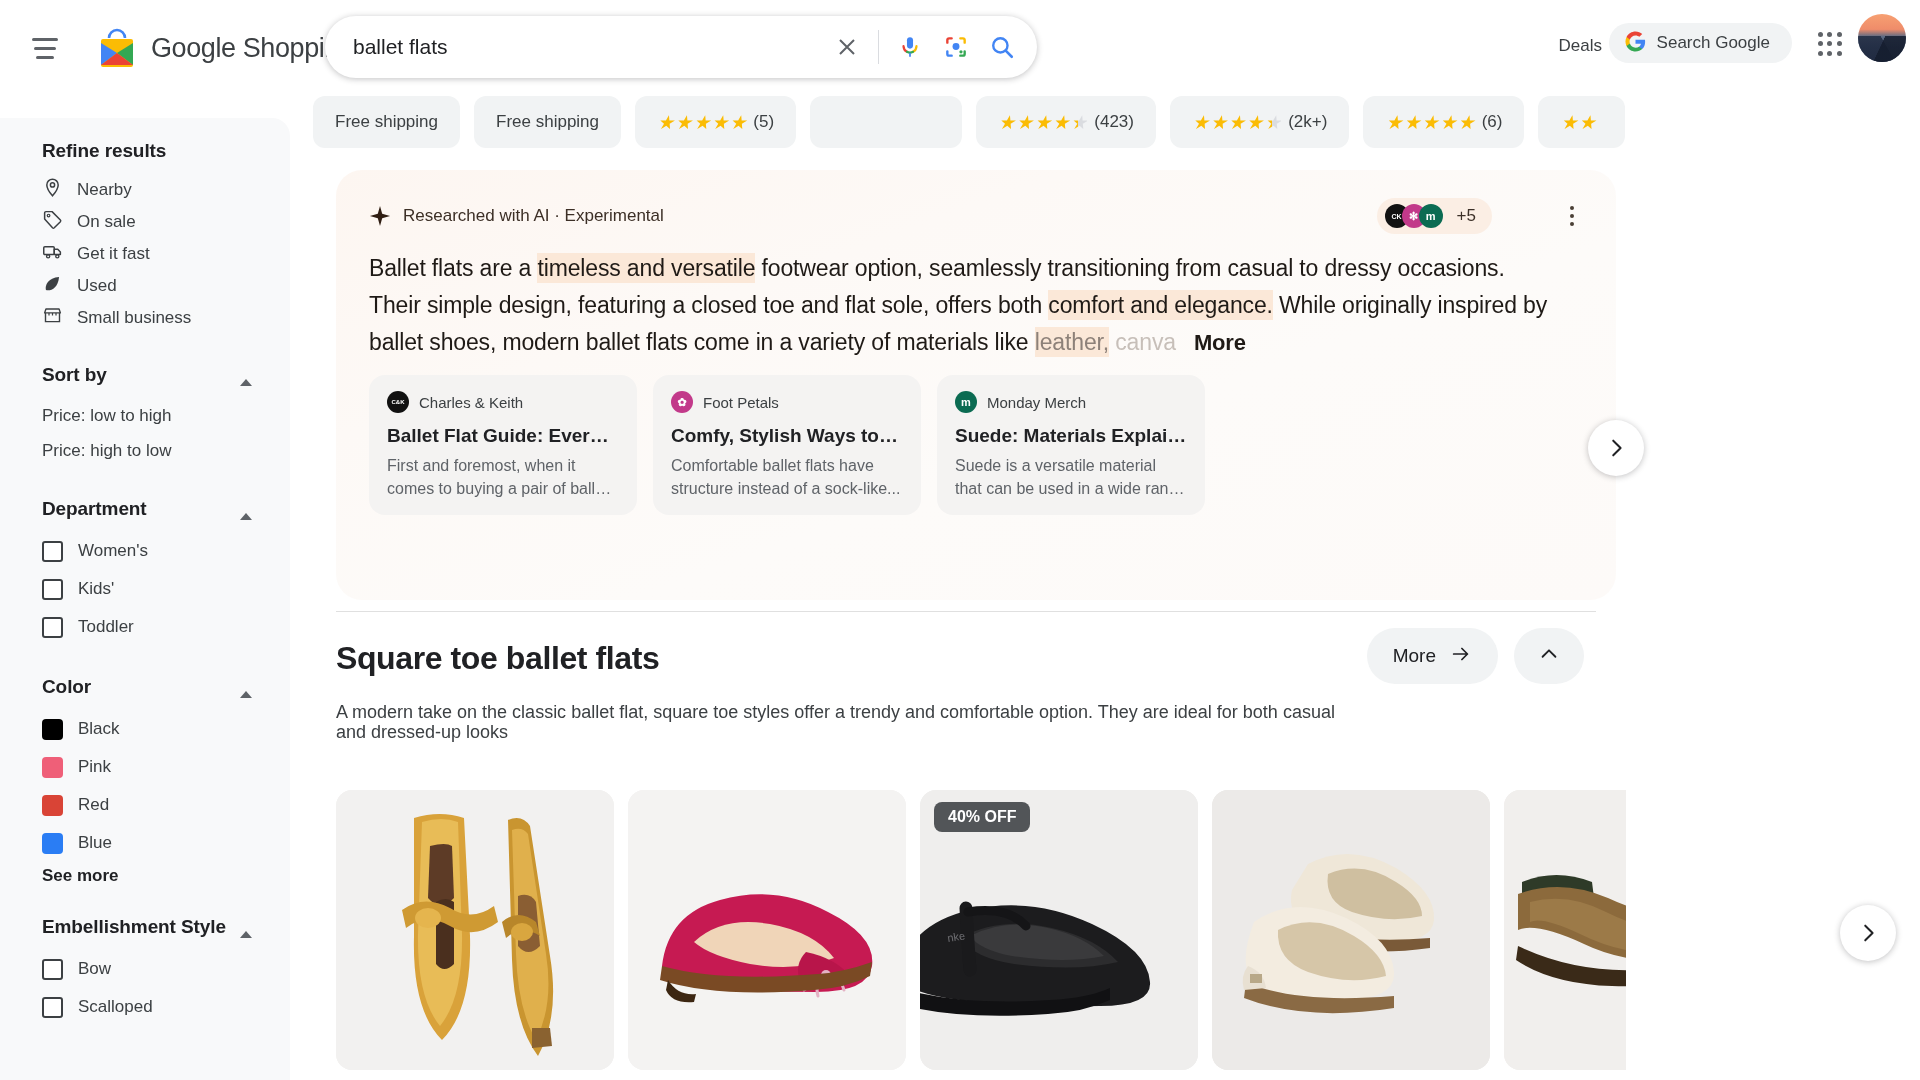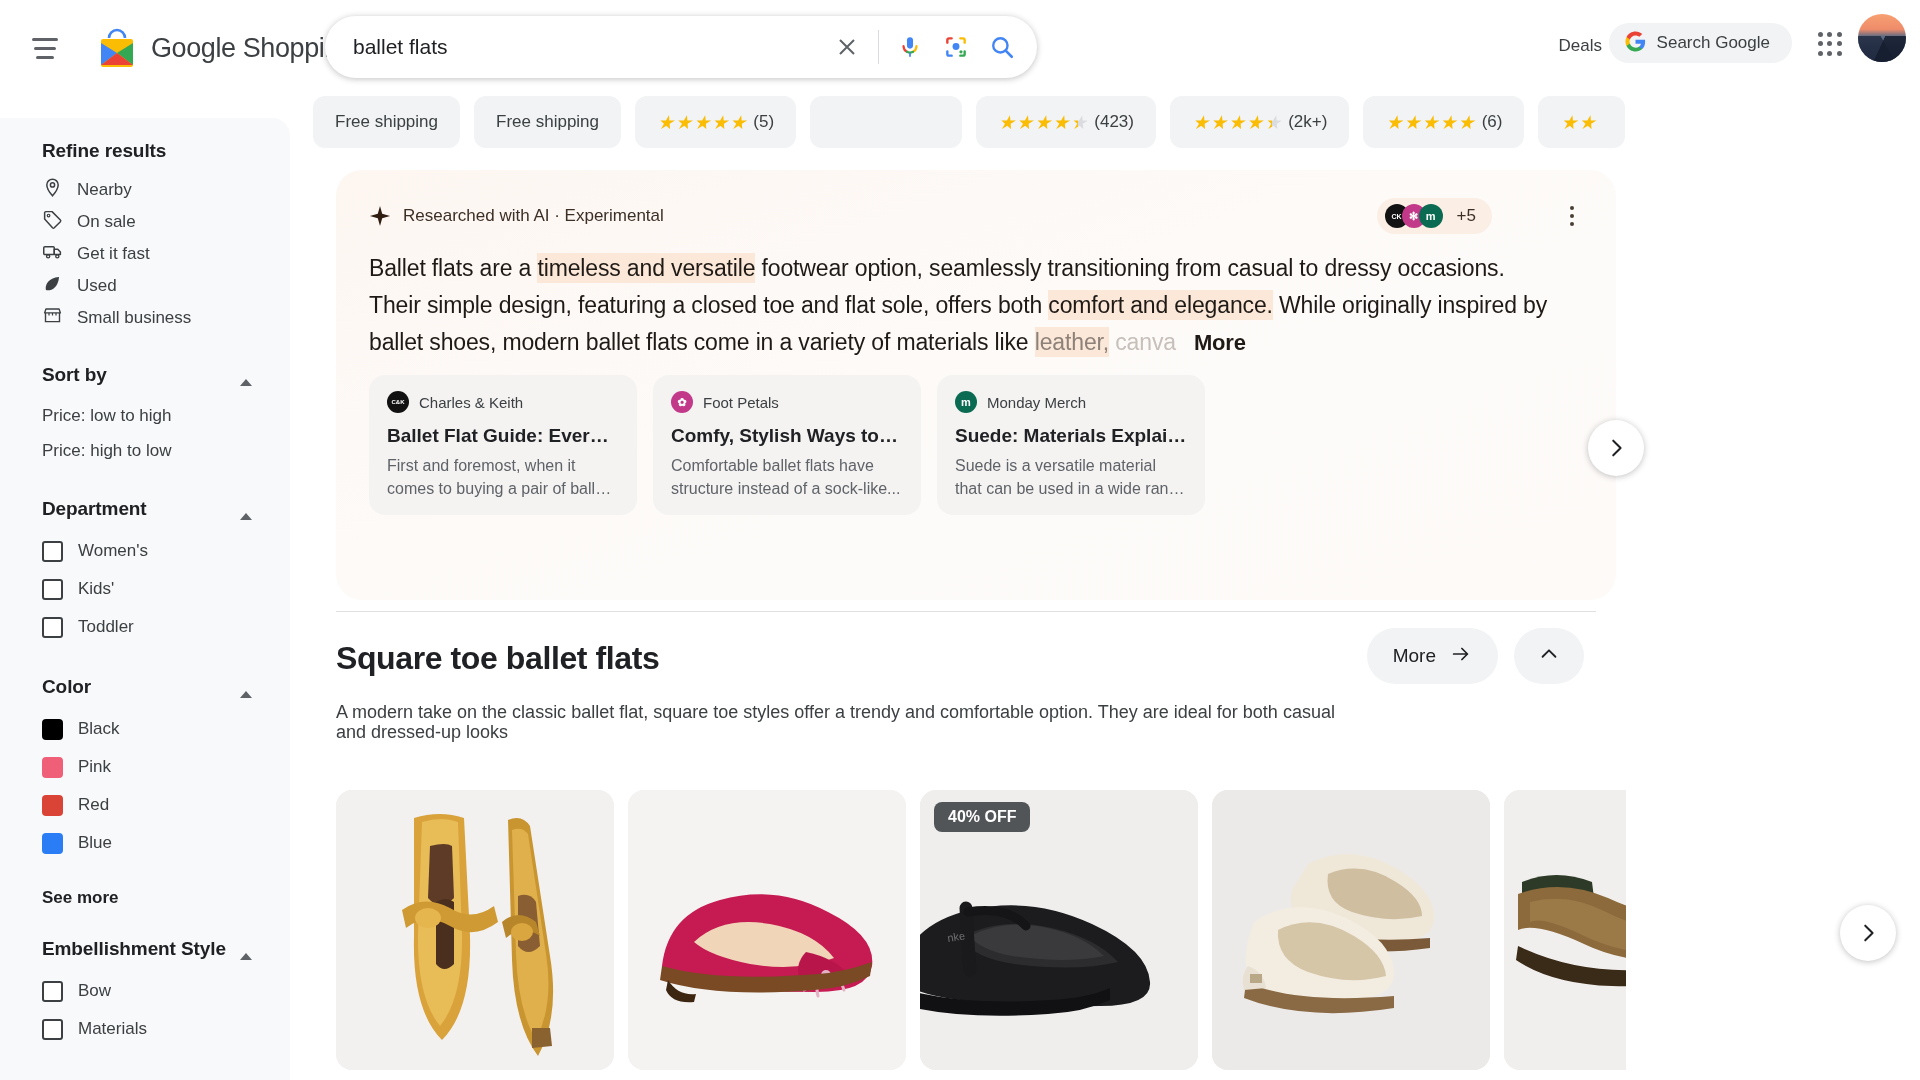"See more" .see-more { margin-top: 26px -> 4px }
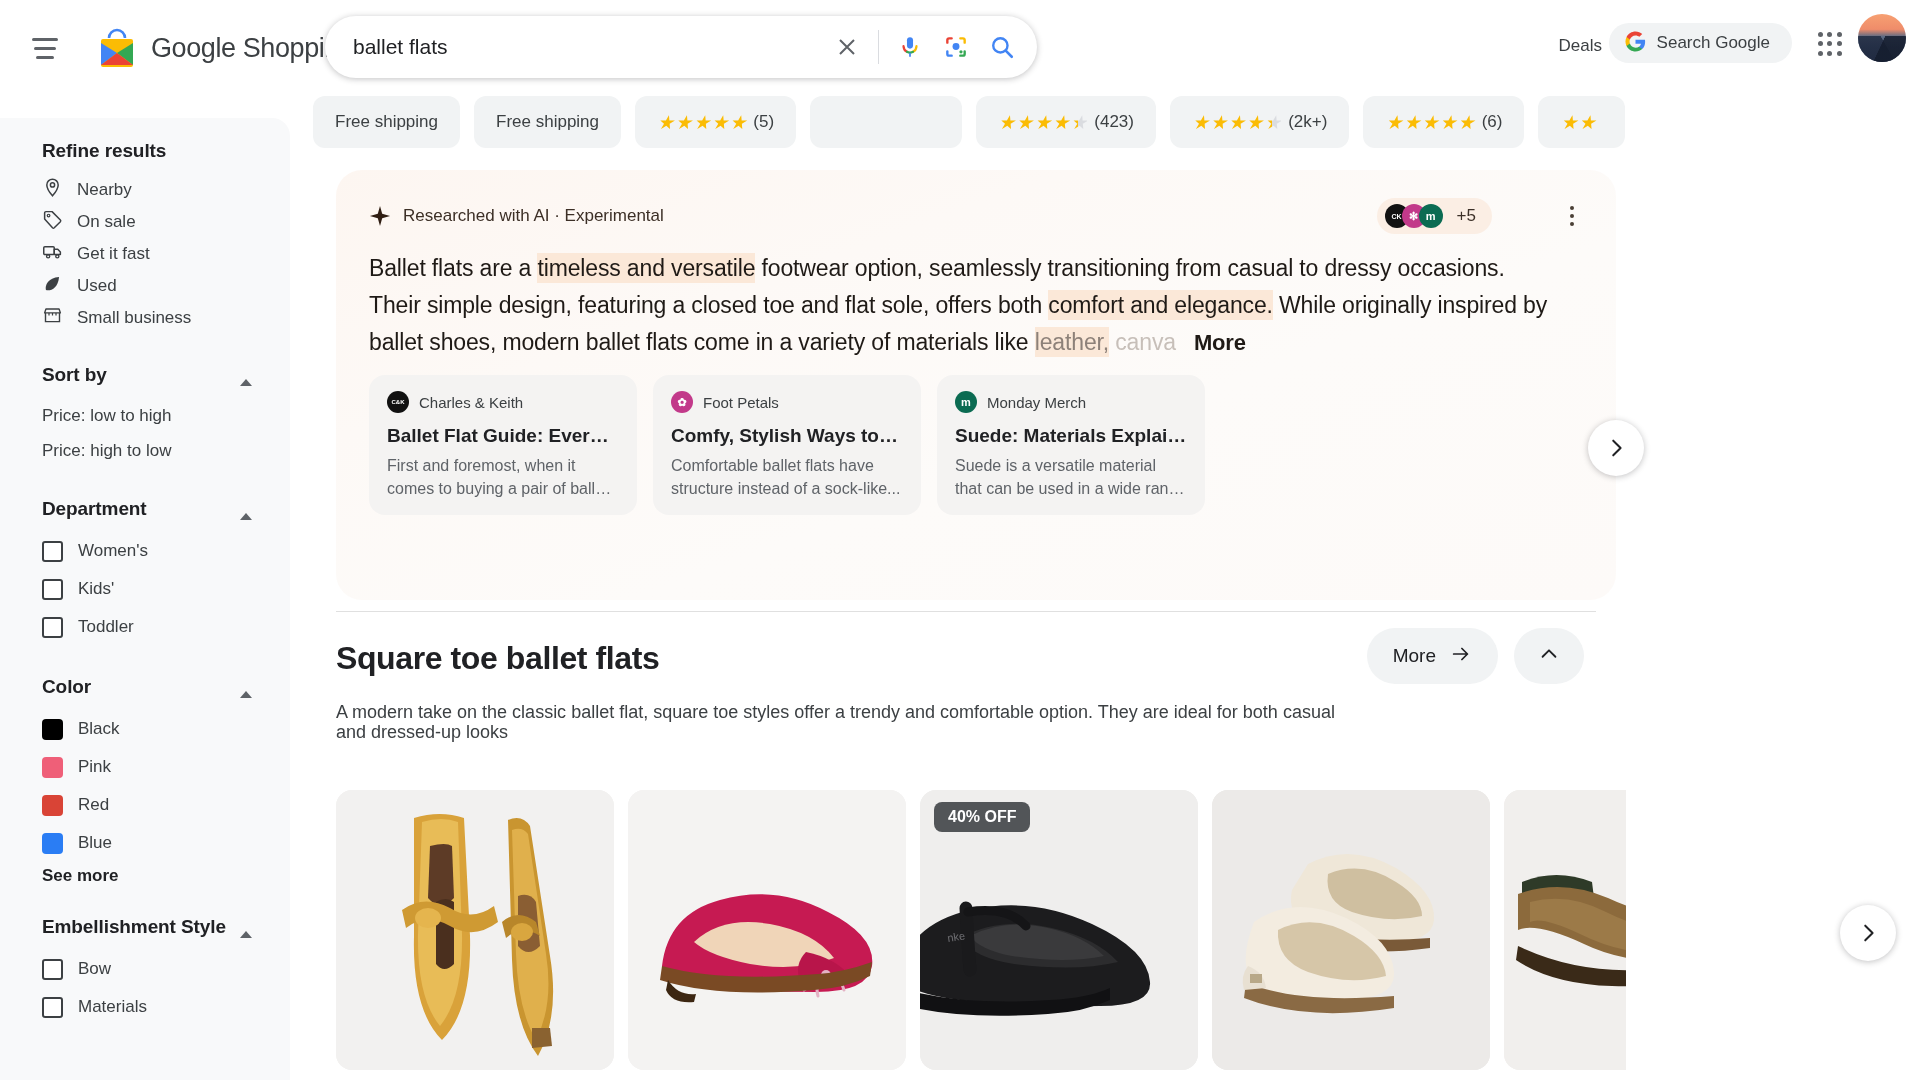"Materials" span.cb-label { text: Materials -> Scalloped }
